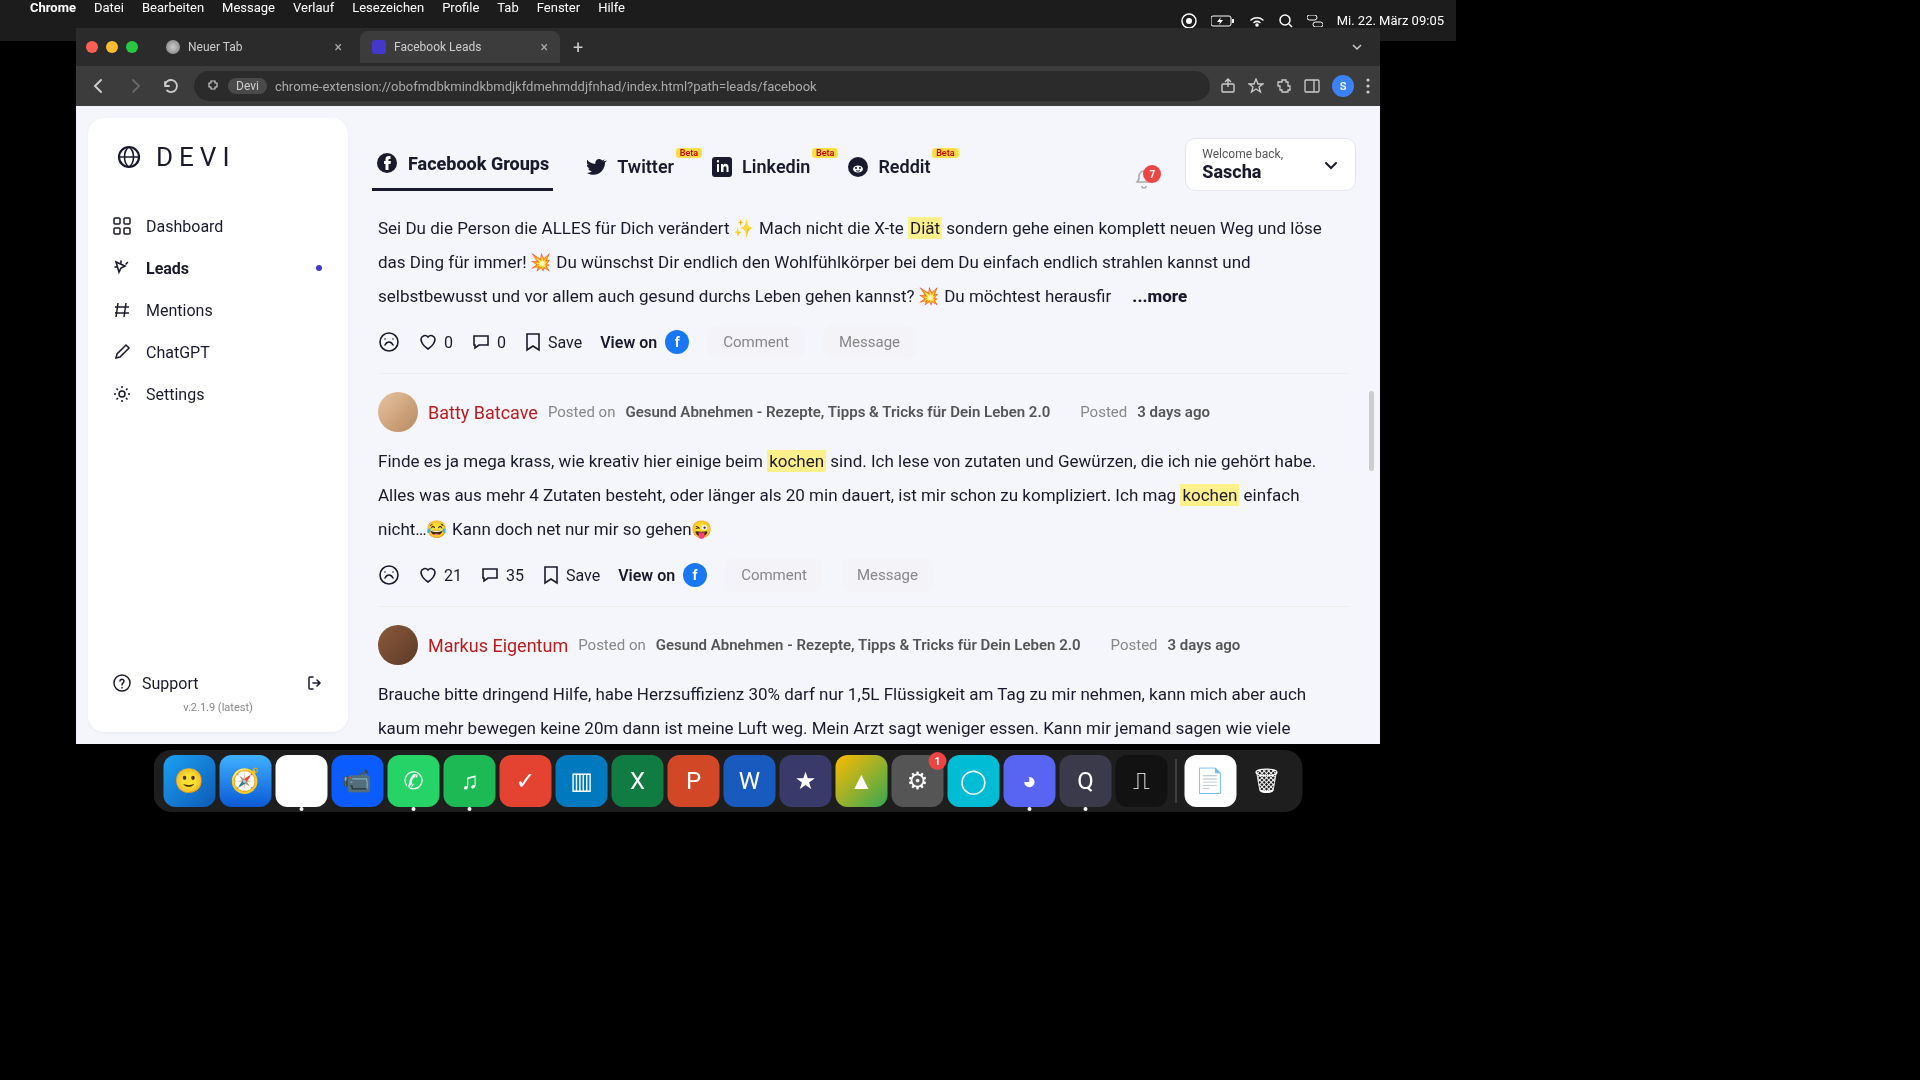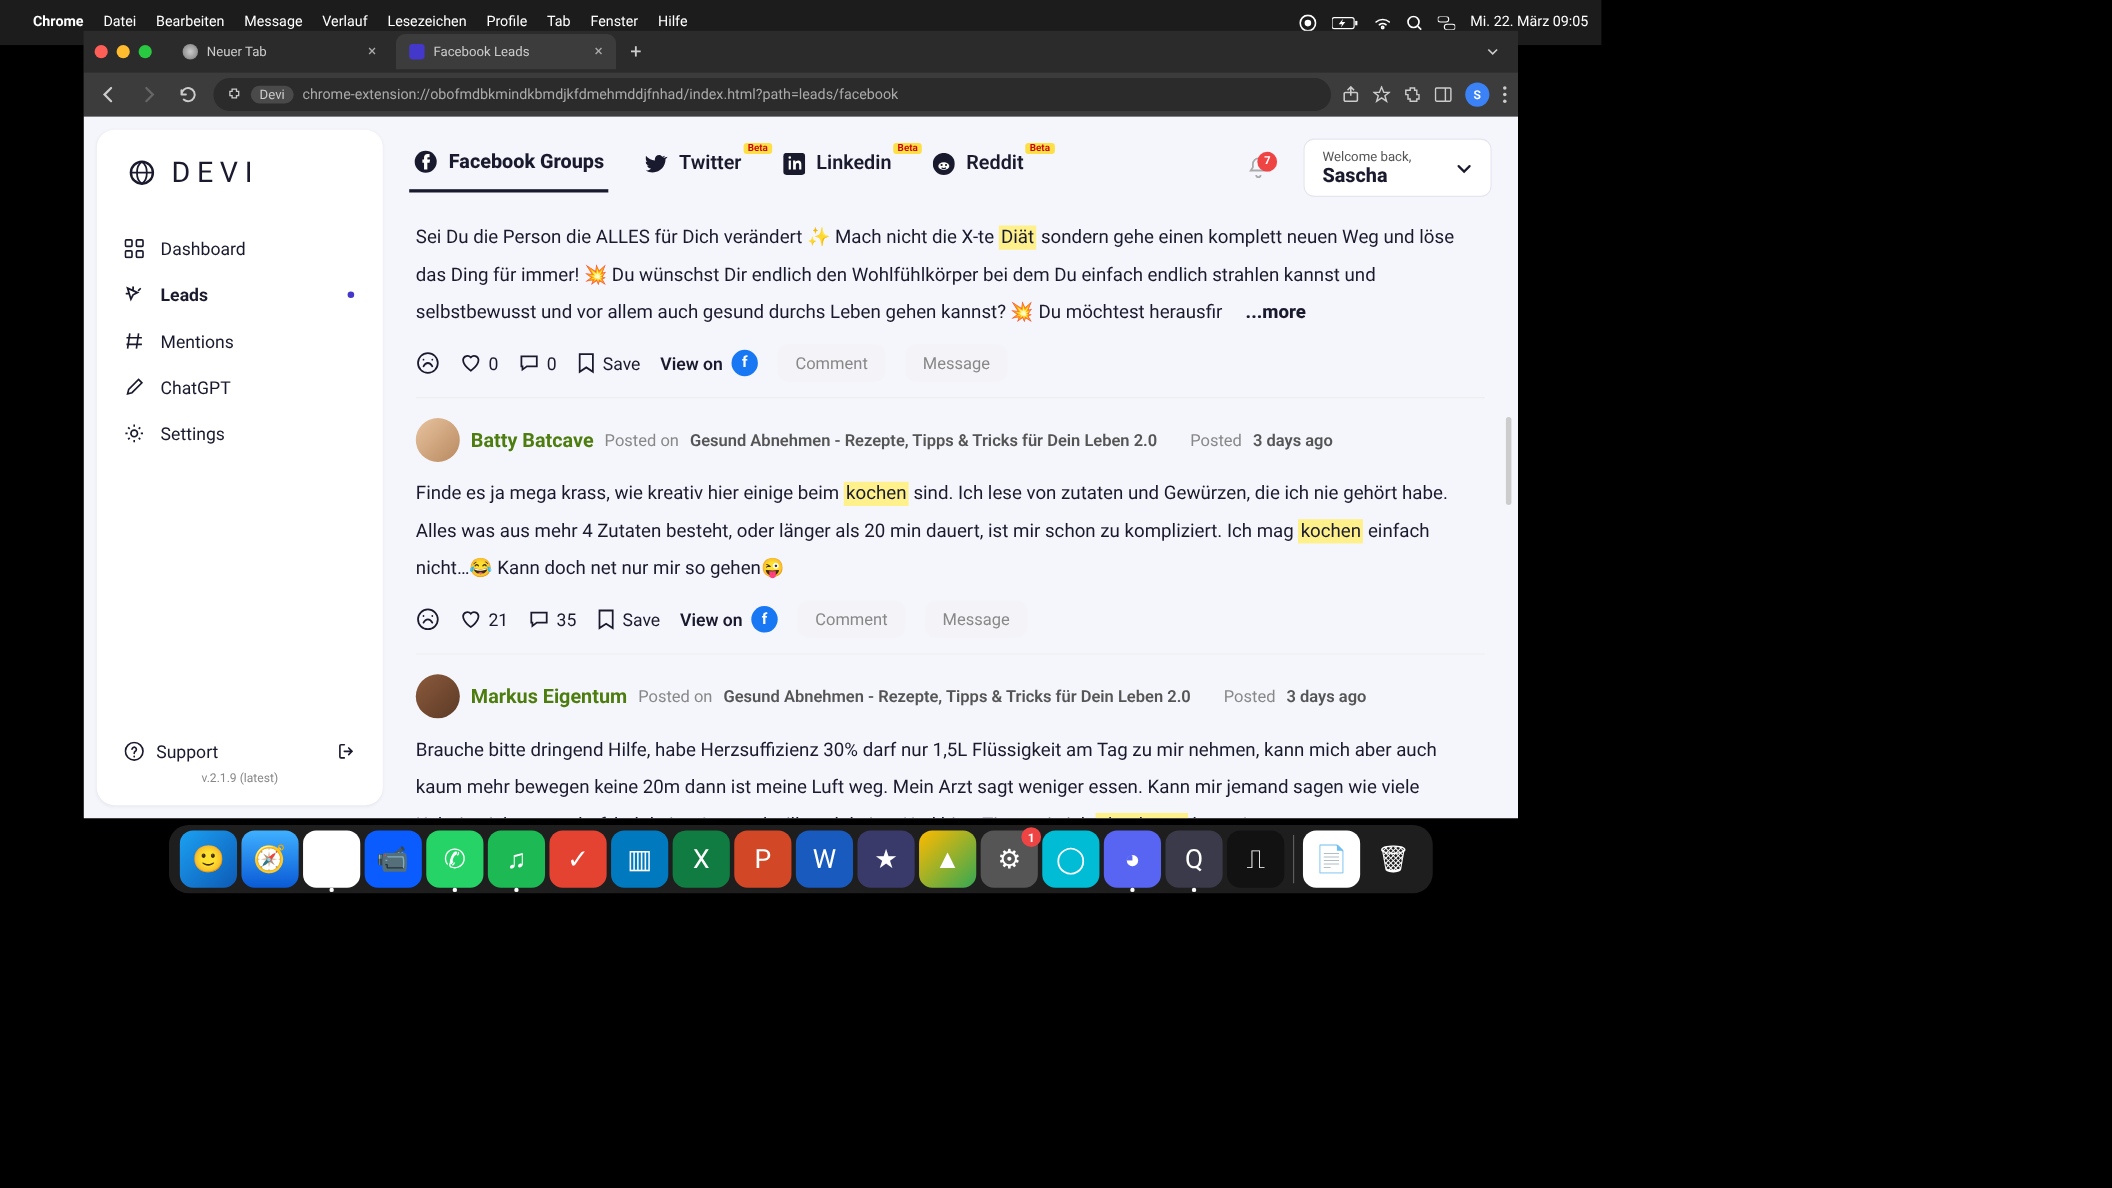"Chrome" .menubar { align-items: center -> none; padding: 14px 12px -> 0 12px }
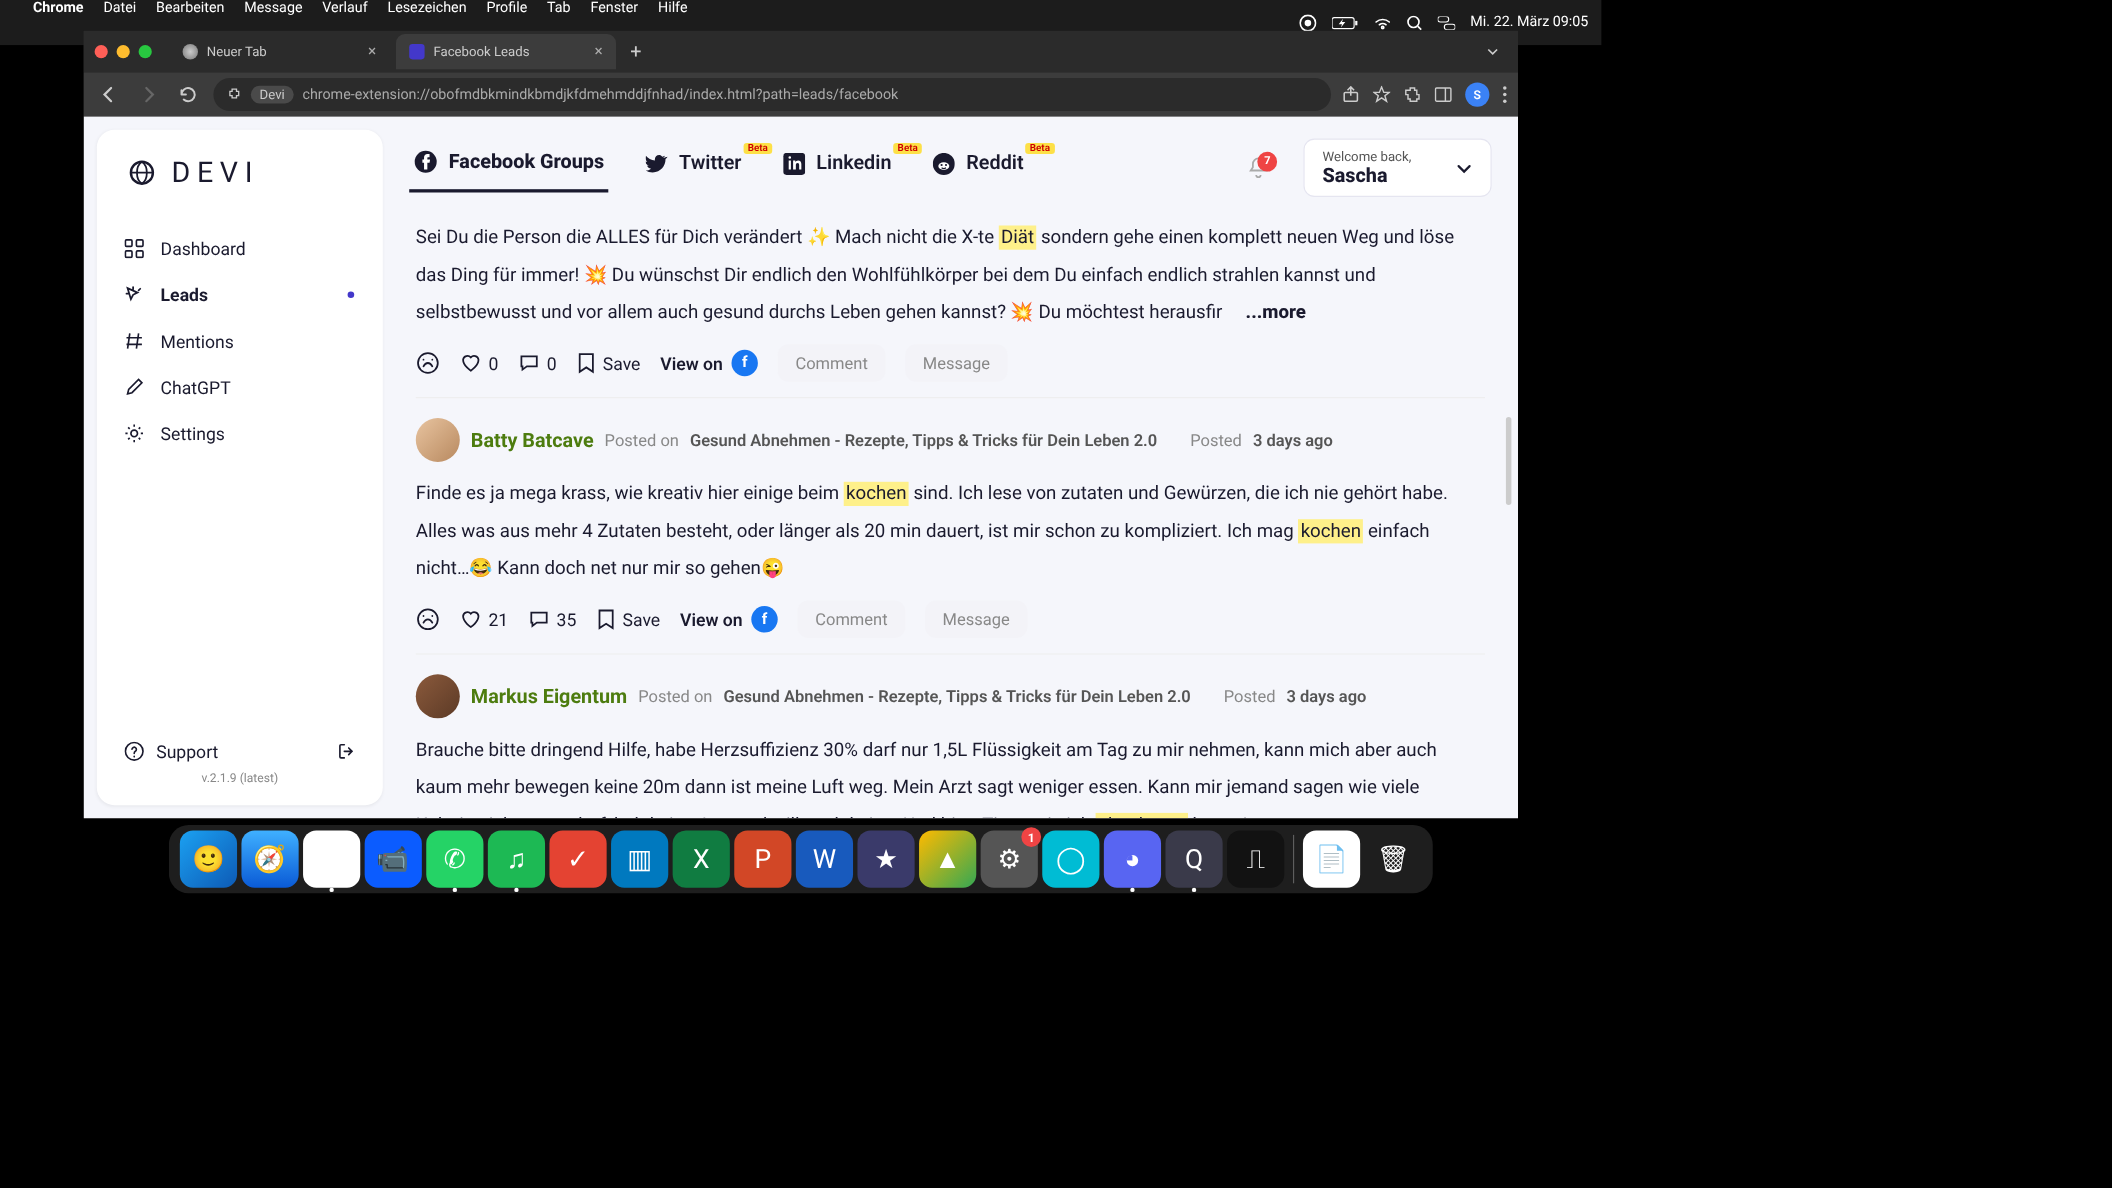"Facebook Groups" .topbar { align-items: center -> flex-end; padding: 20px 24px 0 -> 32px 24px 0 }
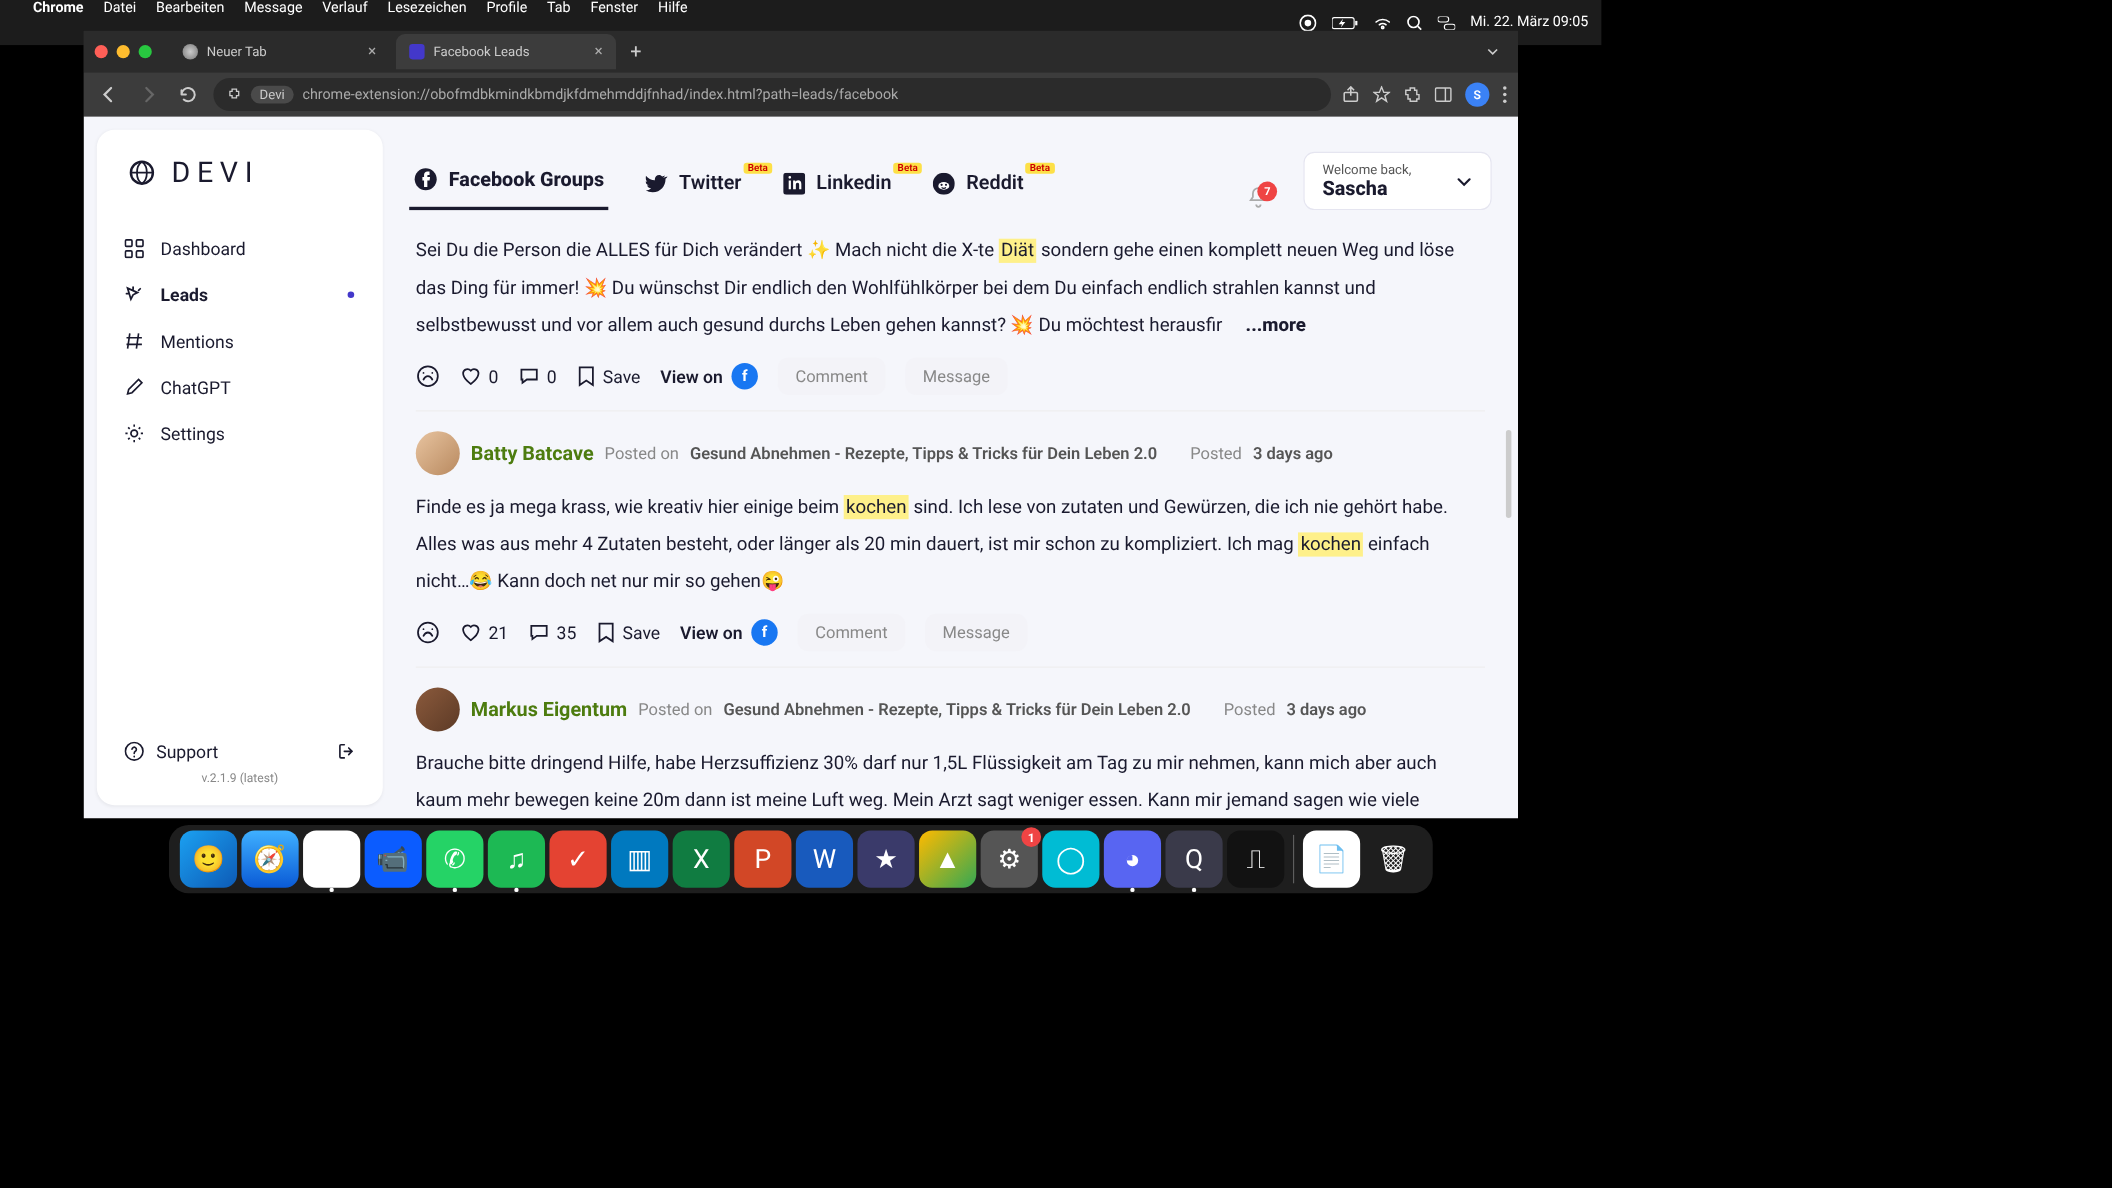"Batty Batcave" .author { color: #4d7c0f -> #b91c1c; font-weight: 700 -> 400 }
